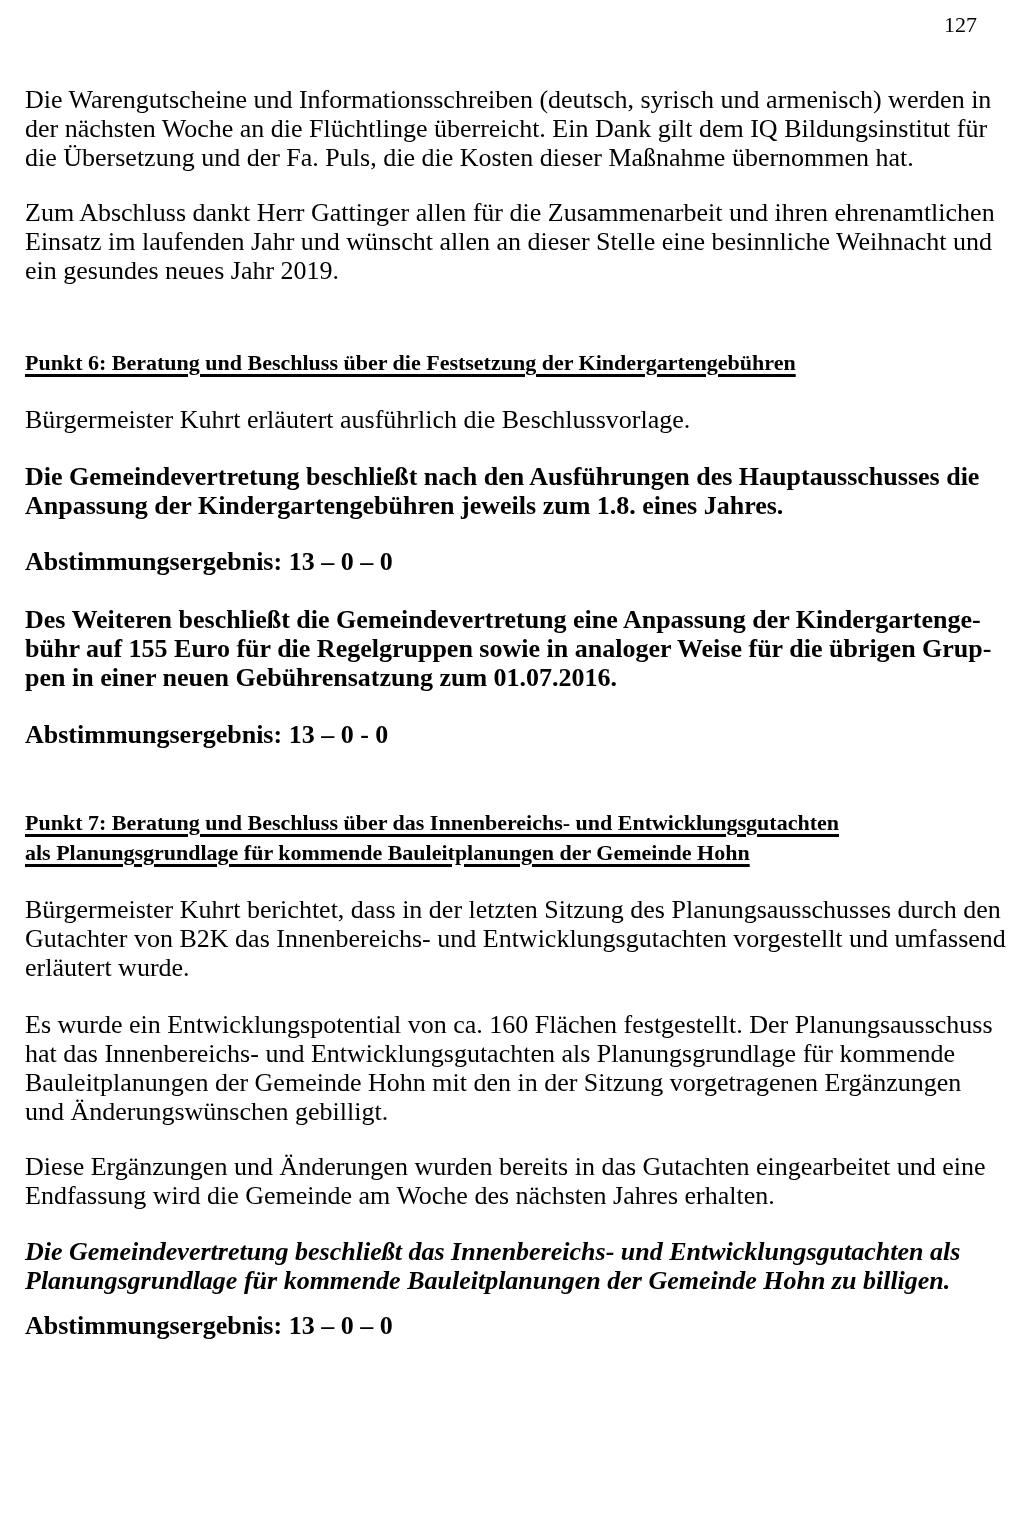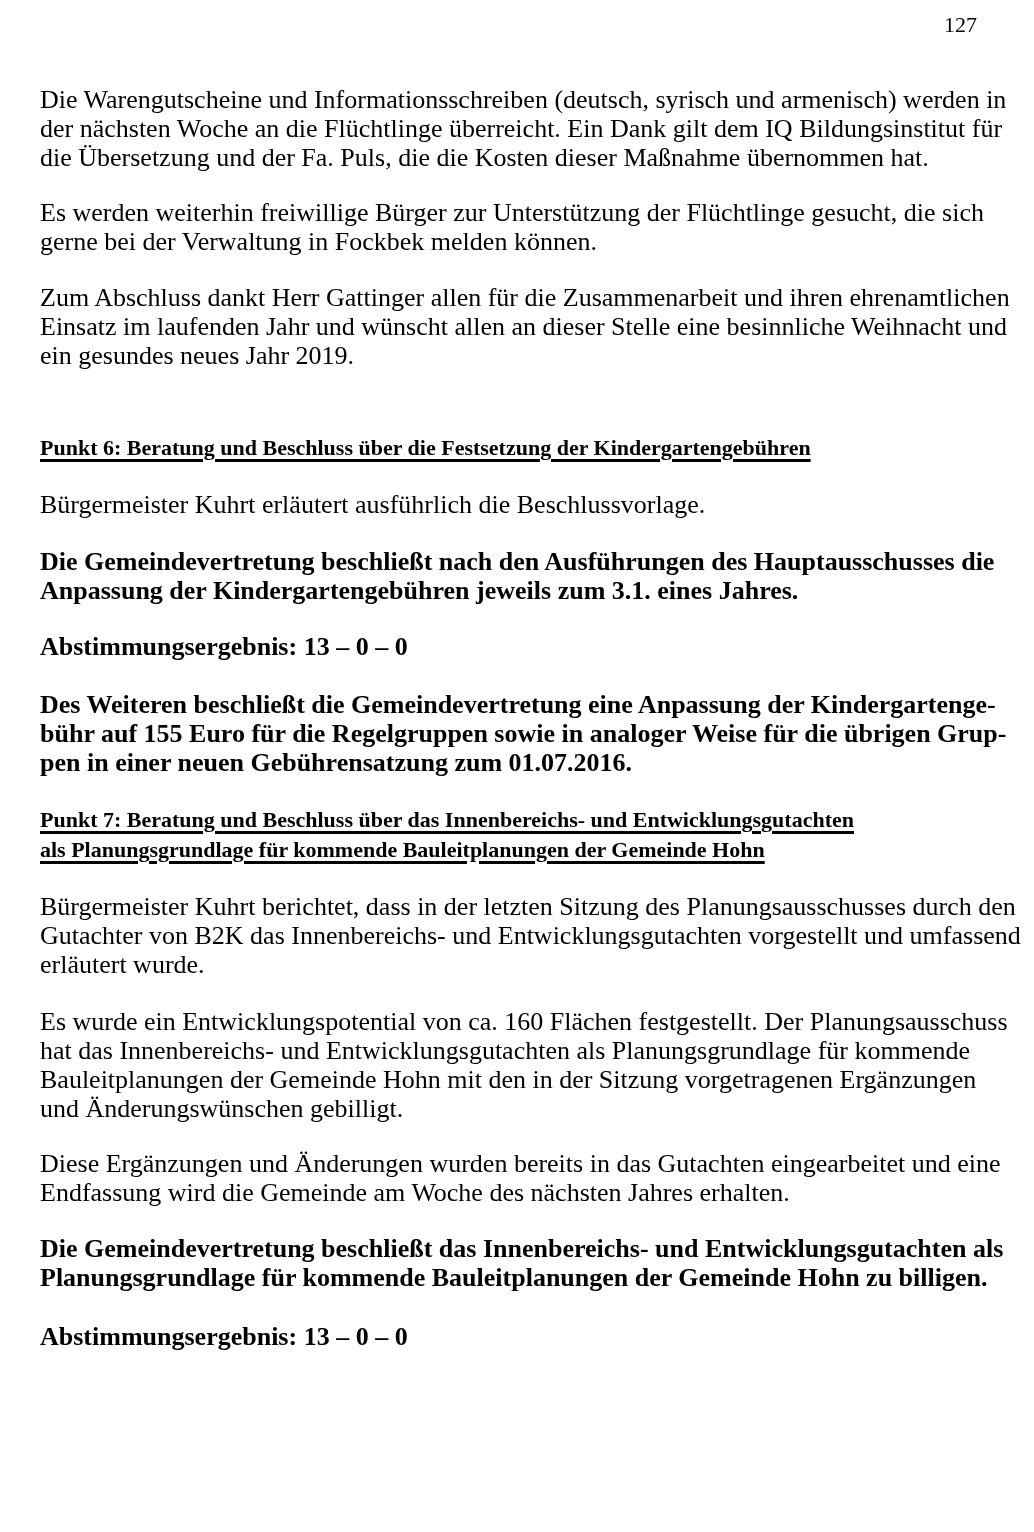"127" .page { padding: 10px 25px 0 40px -> 10px 25px 0 25px }
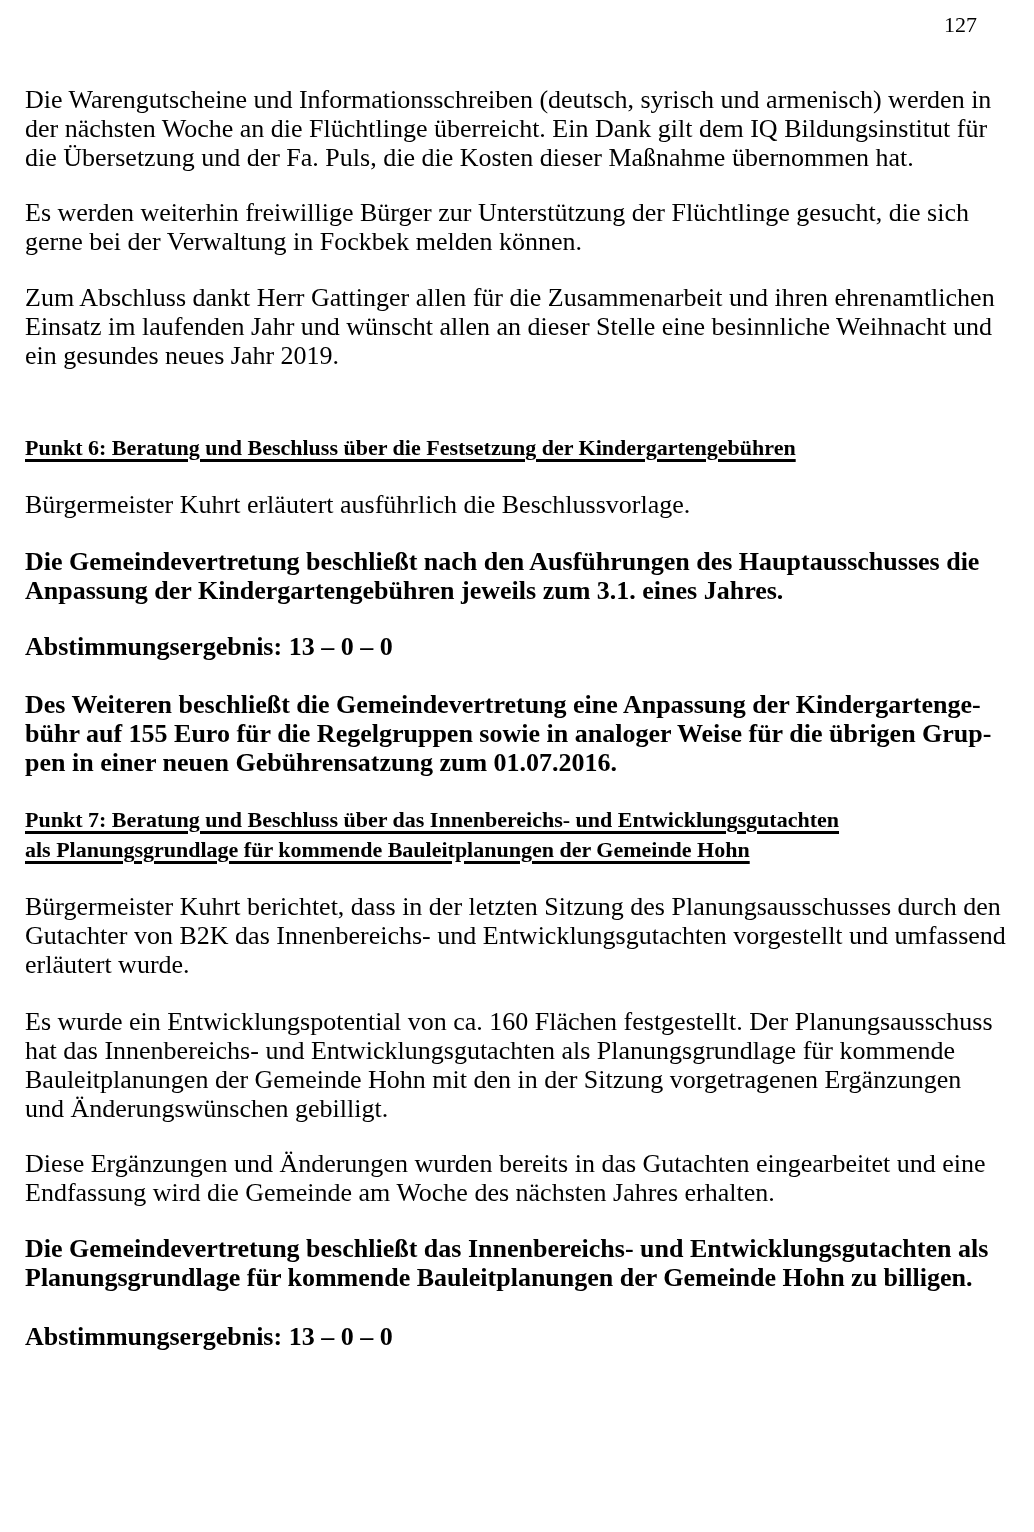"Es werden weiterhin freiwillige Bürger" div.para { html: <div>Es werden weiterhin freiwillige Bürger zur Unterstützung der Flüchtlinge gesucht, die sich gerne bei der Verwaltung in Fockbek melden können.</div> -> none }
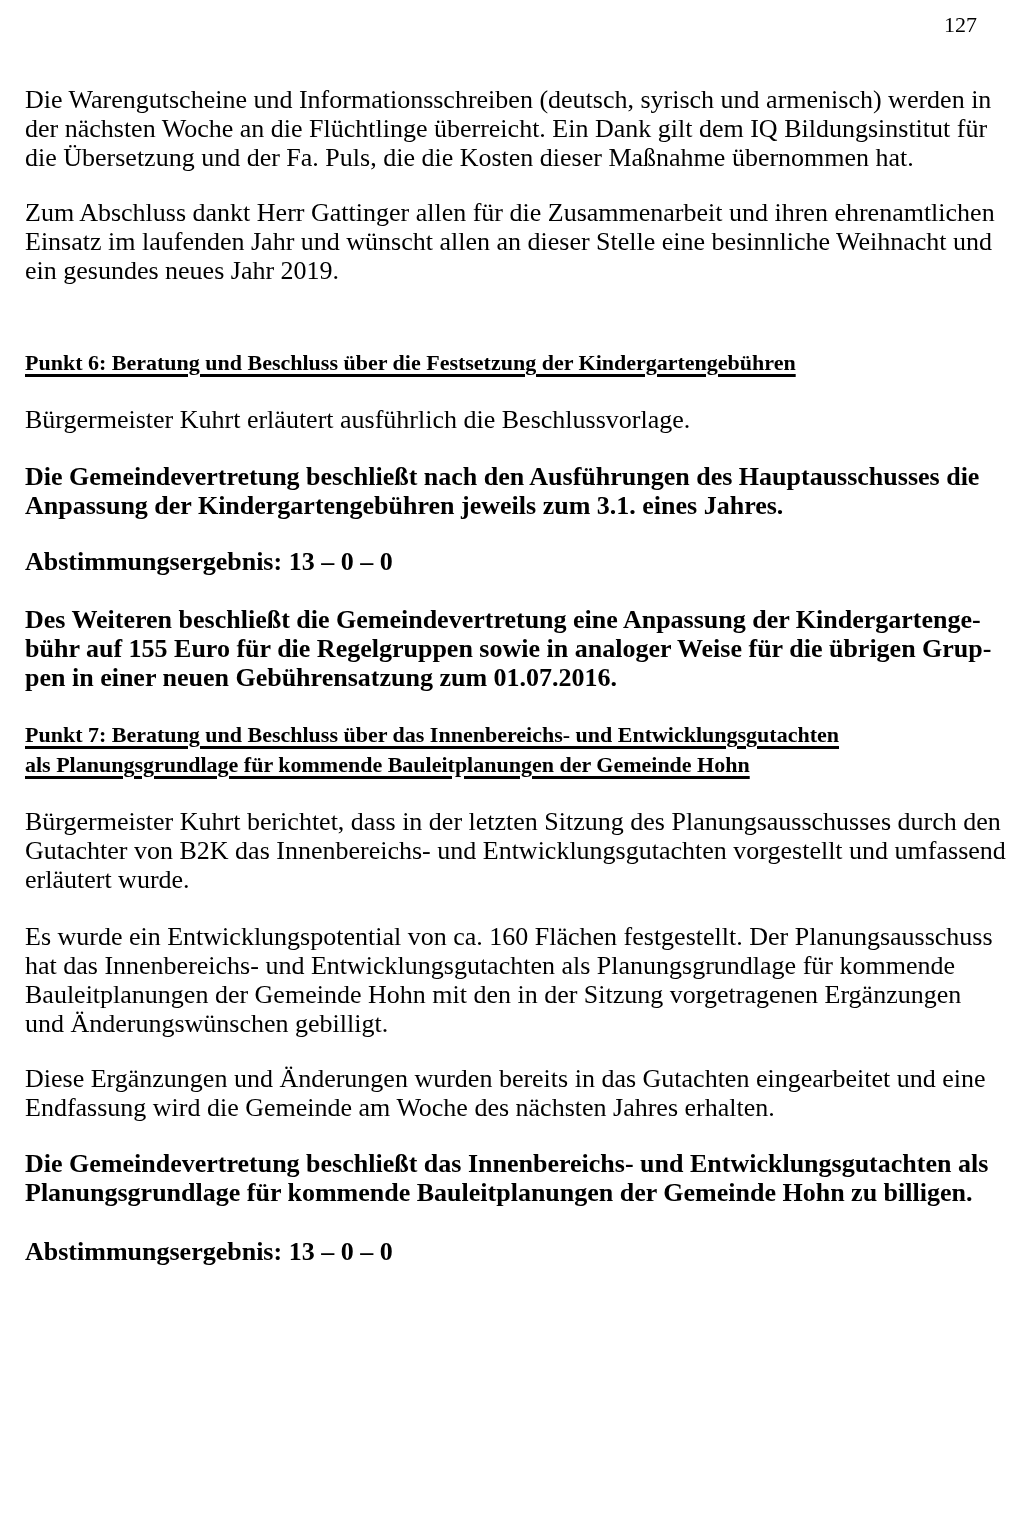"Die Gemeindevertretung beschließt nach" div.para { text: 3.1 -> 1.8 }
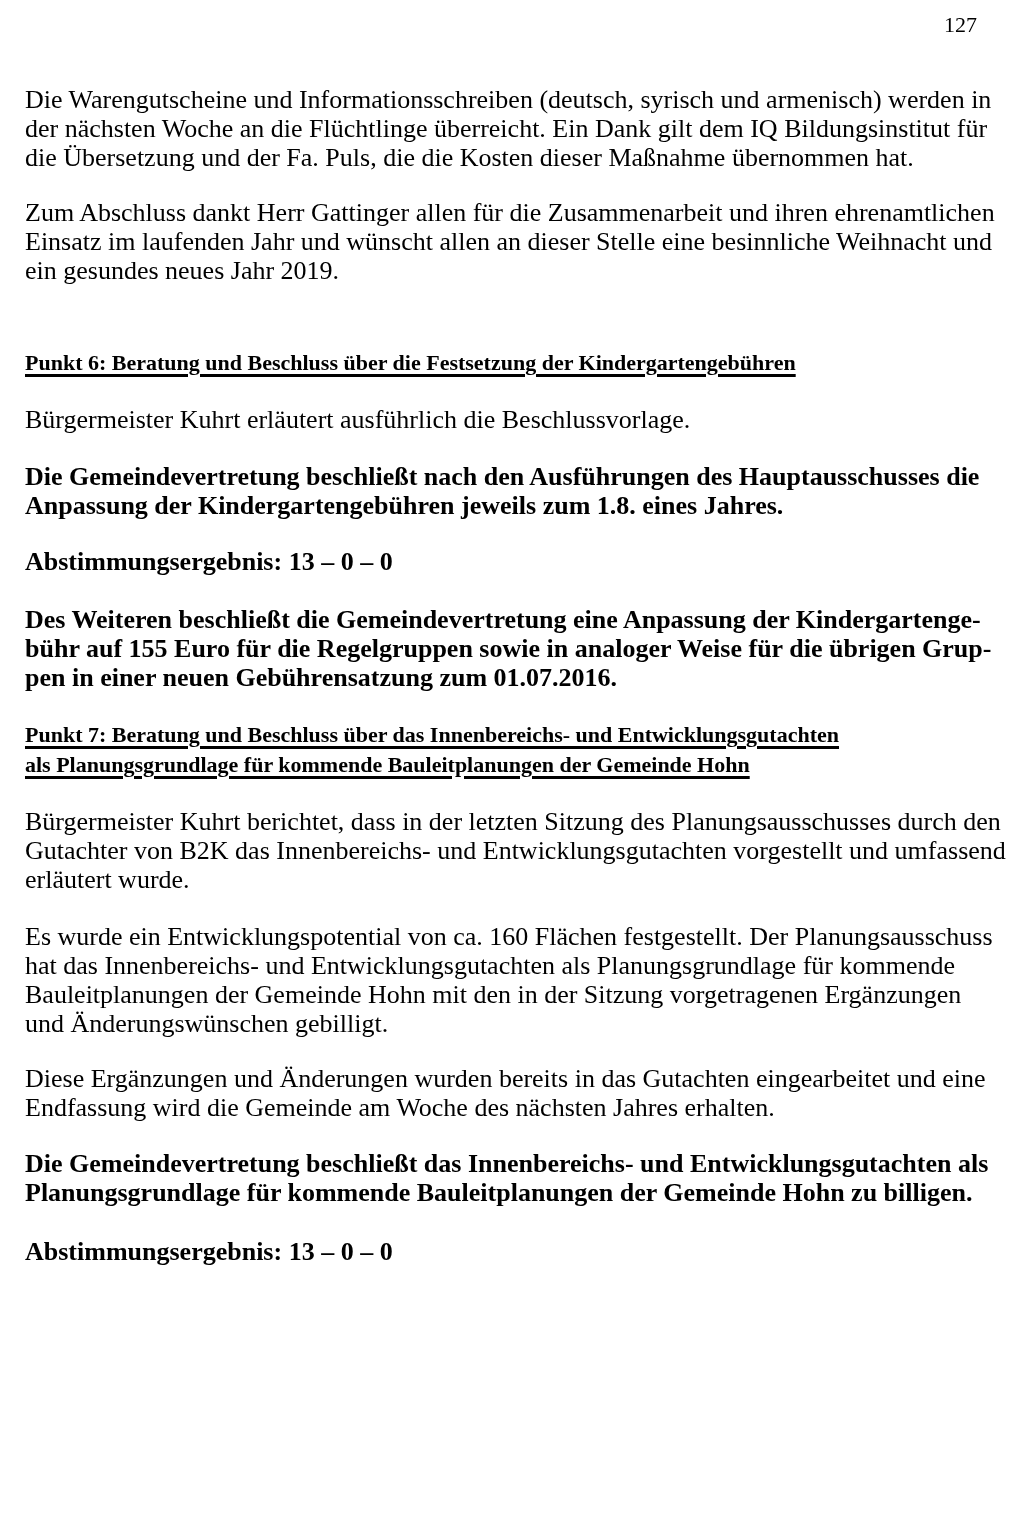"Abstimmungsergebnis: 13 – 0 -" div.para { html: none -> <div>Abstimmungsergebnis: 13 – 0 - 0</div> }
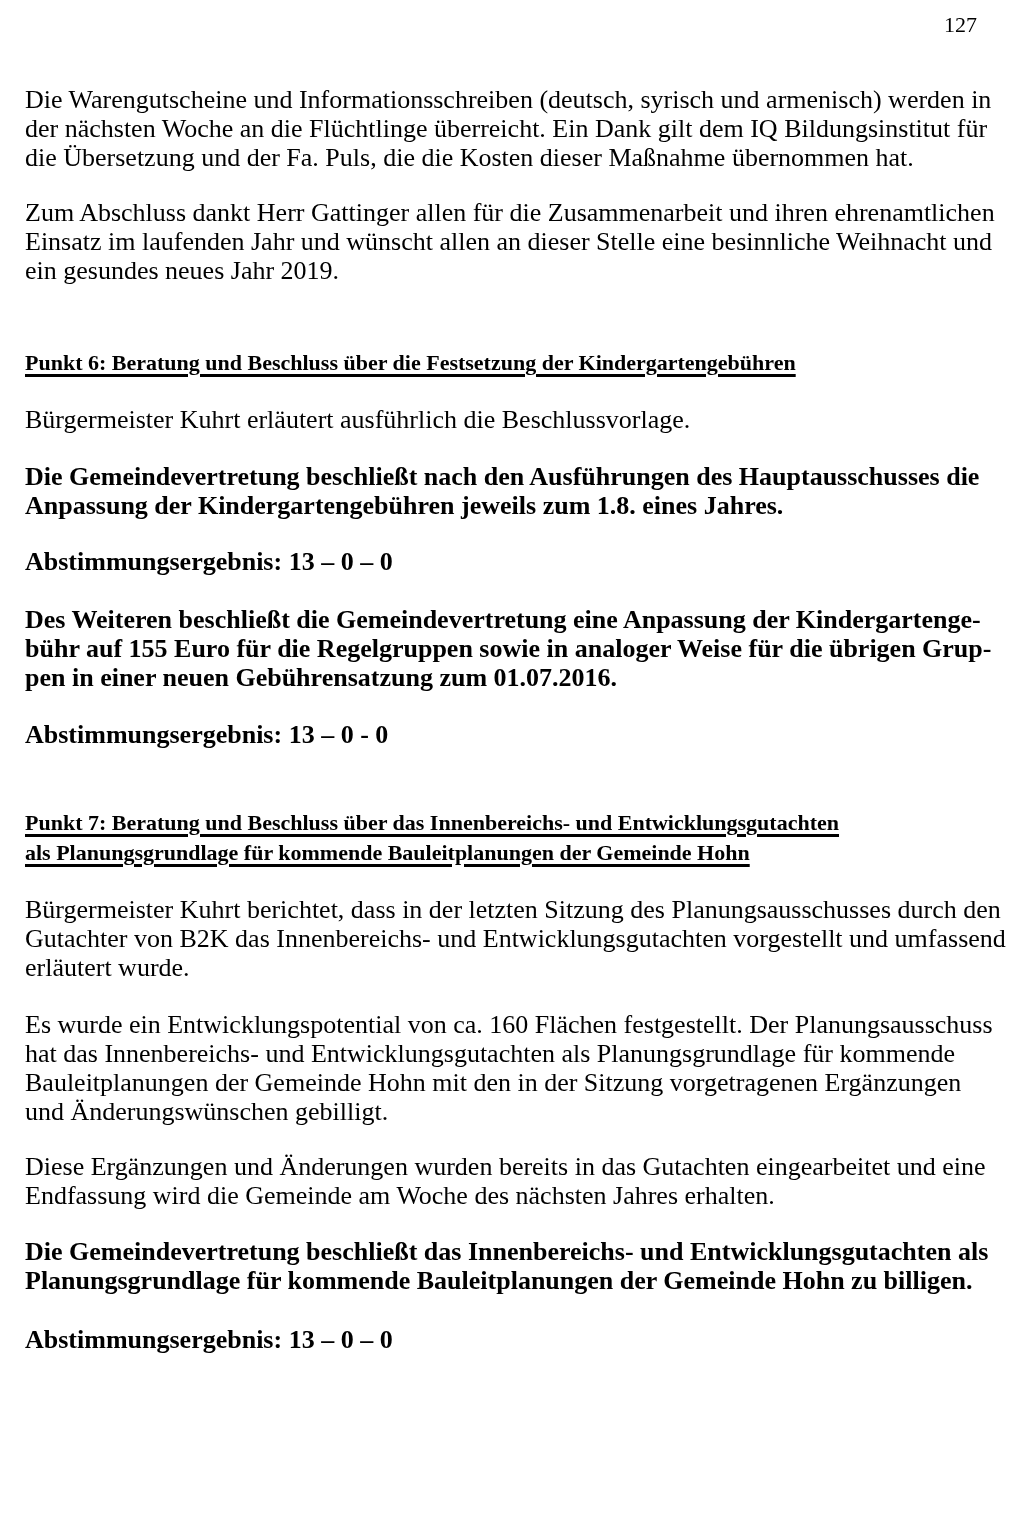"Die Gemeindevertretung beschließt das" .mb30 { font-style: none -> italic; margin-bottom: 30px -> 16px }
